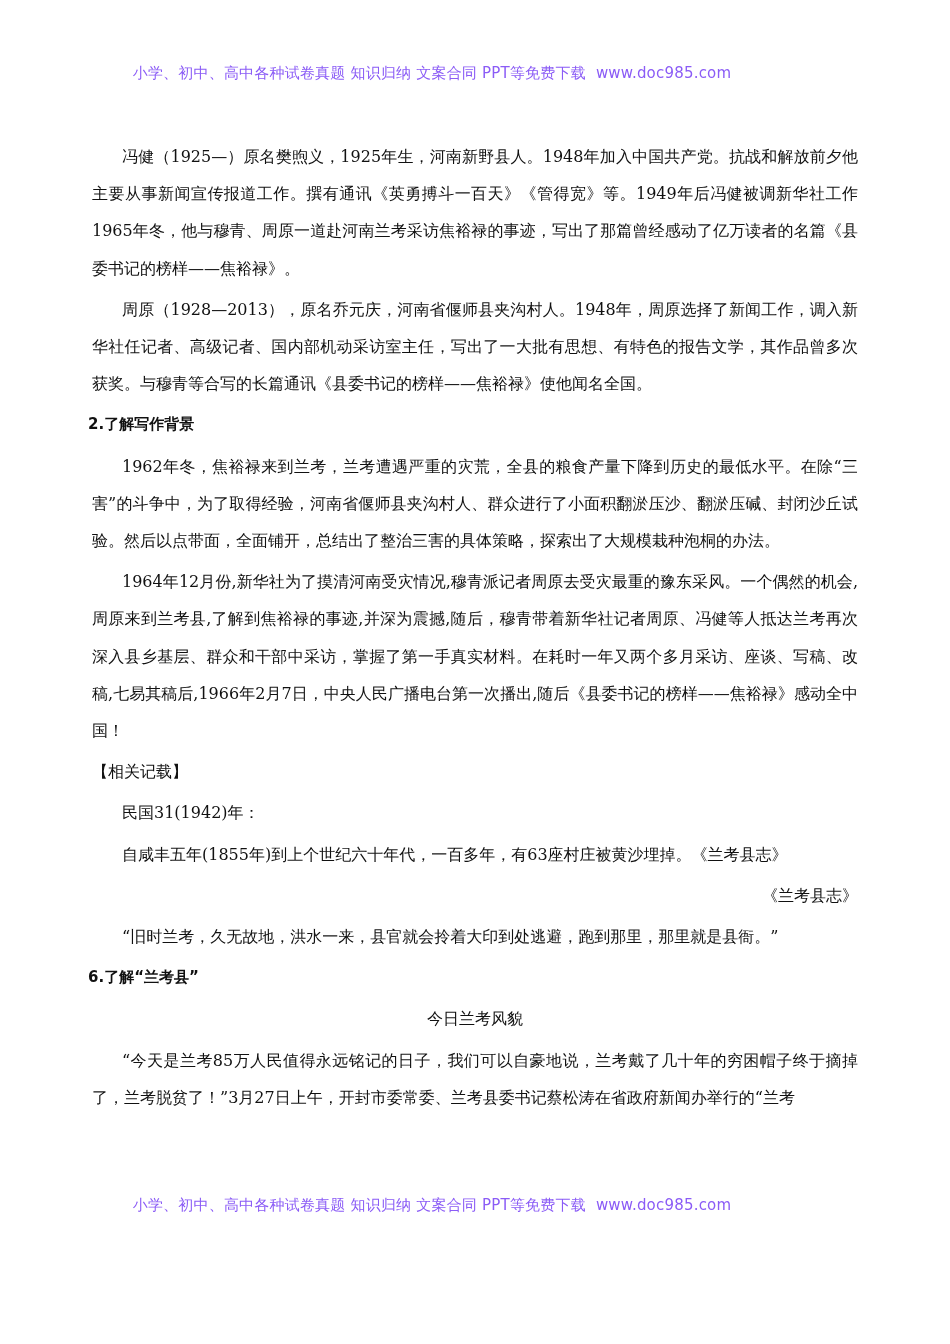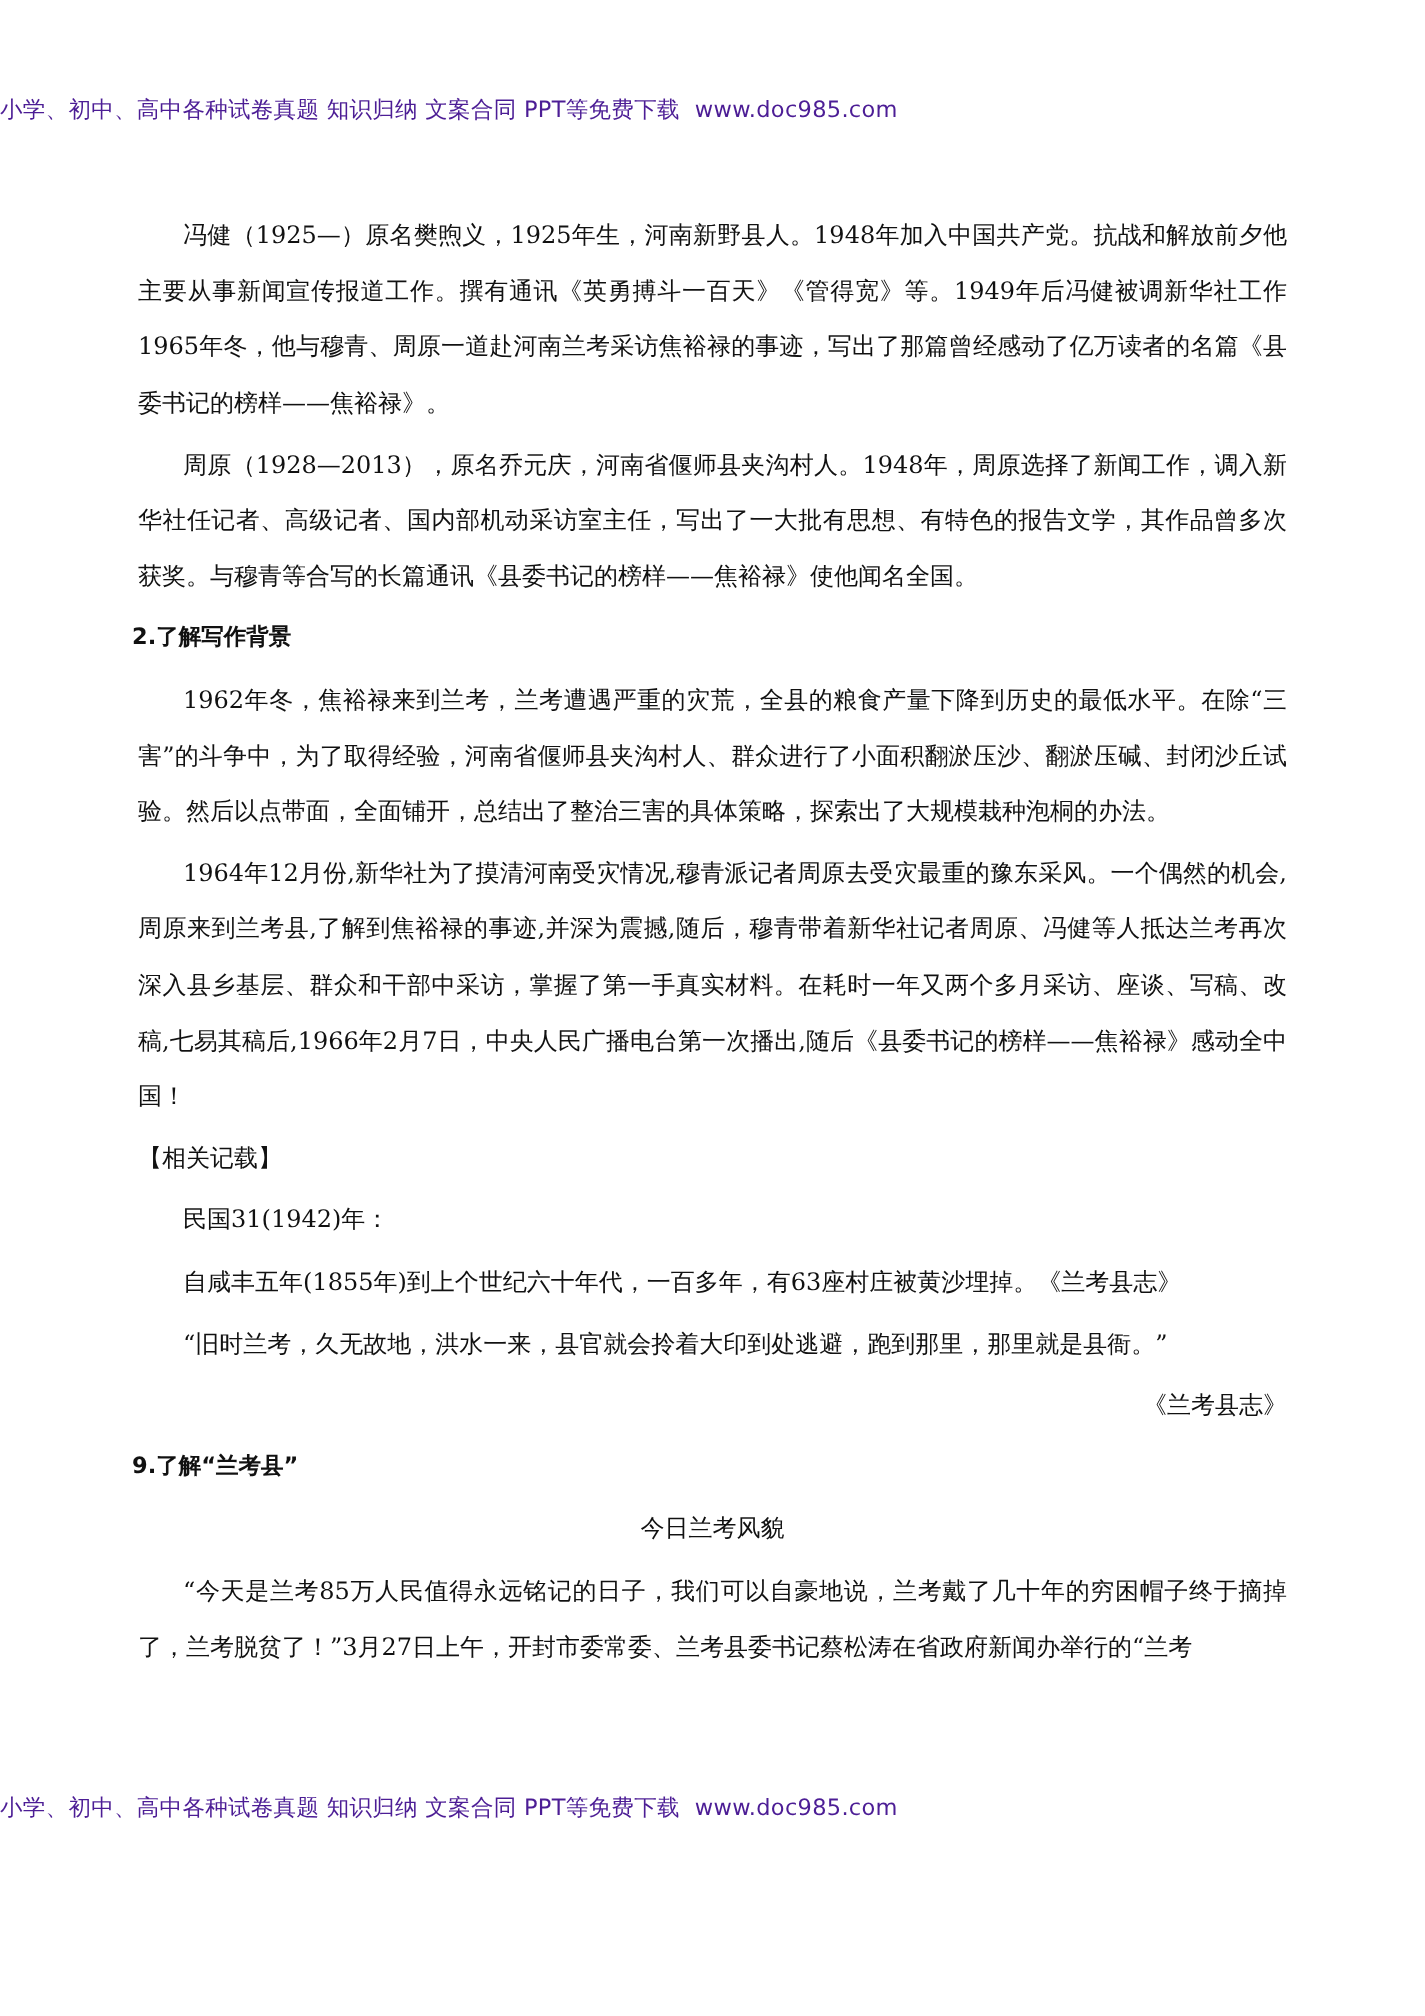"小学、初中、高中各种试卷真题 知识归纳 文案合同 PPT等免费下载" .hdr { color: #4c1d95 -> #8b5cf6; text-align: none -> center }
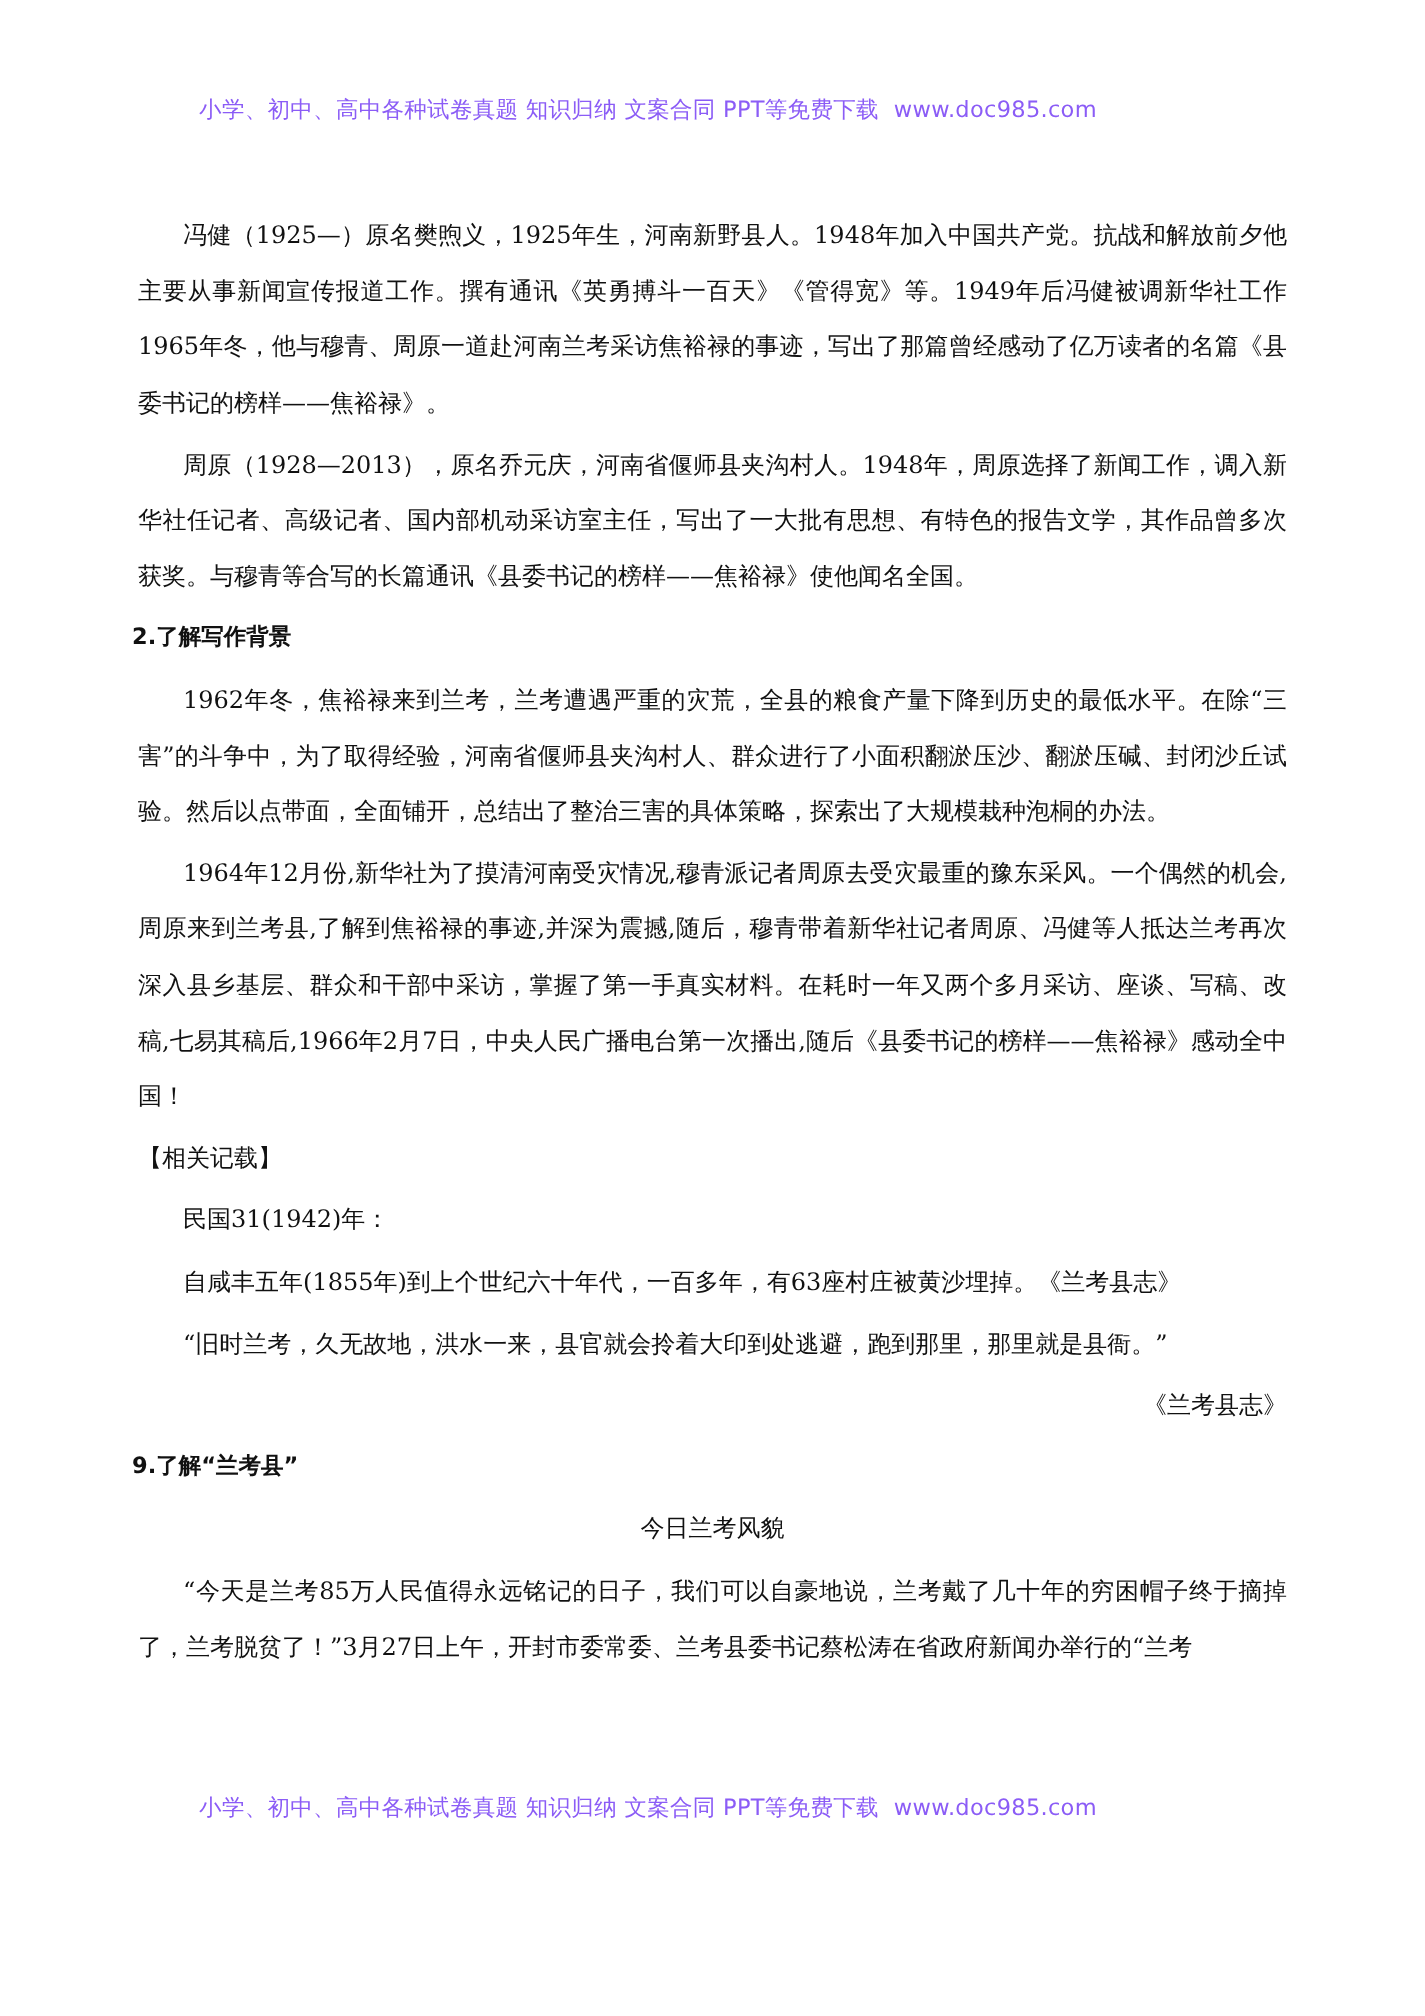"“旧时兰考，久无故地，洪水一来，县官就会拎着大印到处逃避，跑到那里，那里就是县衙" p.p { order: before "《兰考县志》" -> after "《兰考县志》" }
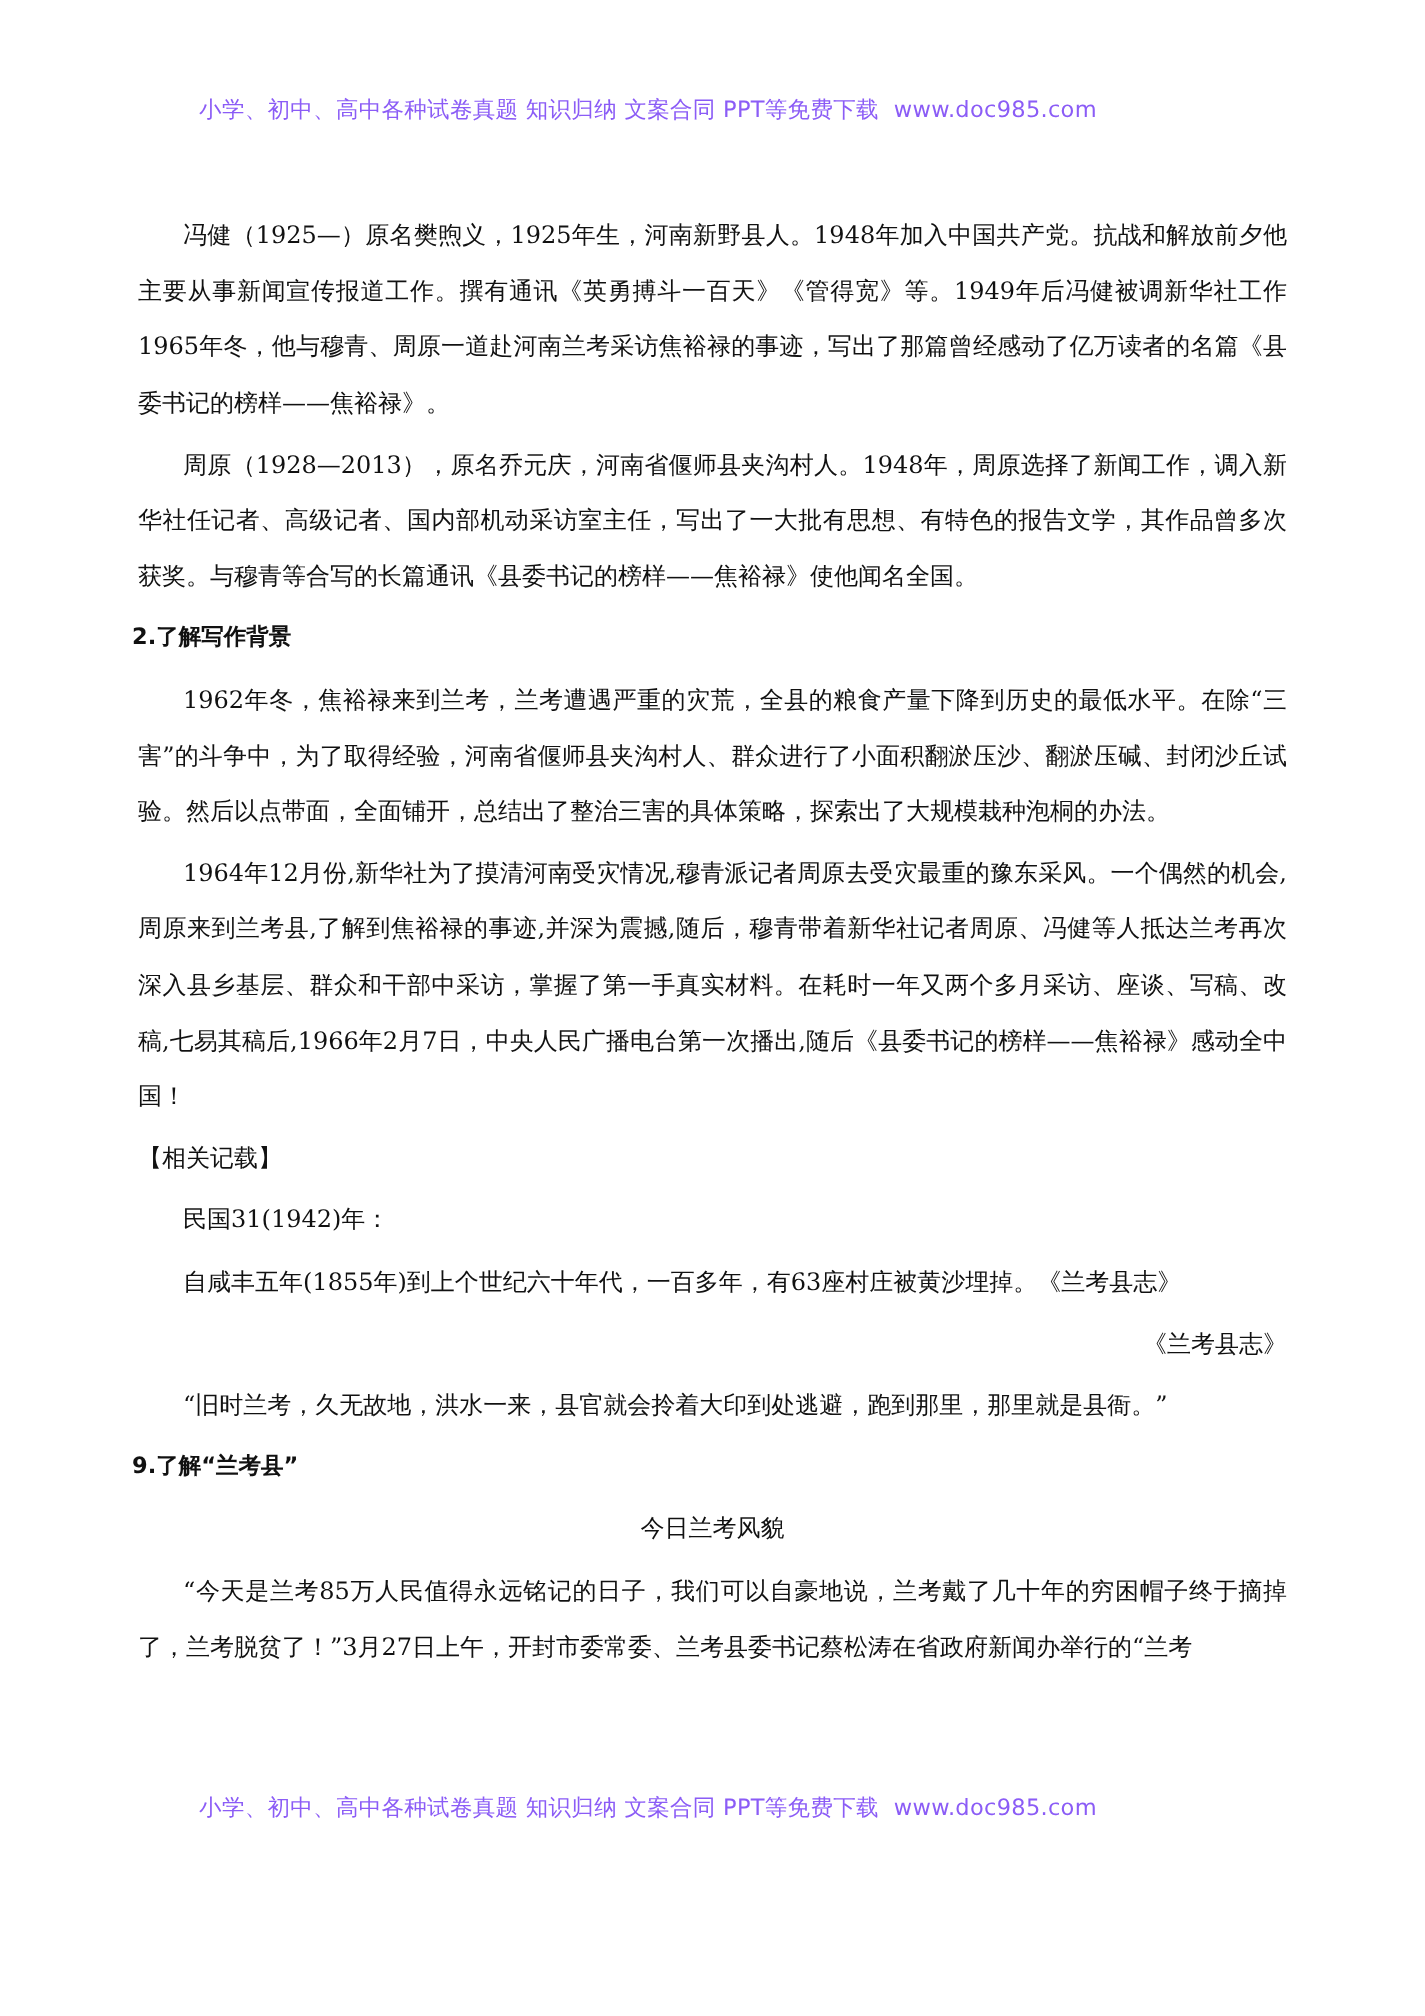"9.了解“兰考县”" p.h { text: 9 -> 6 }
